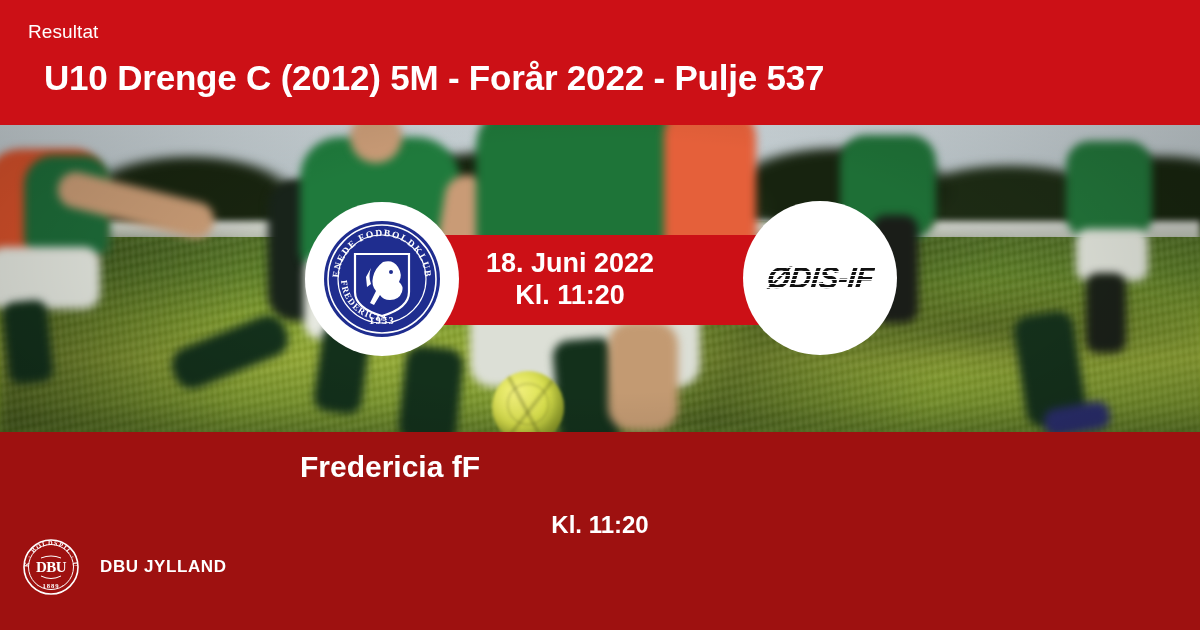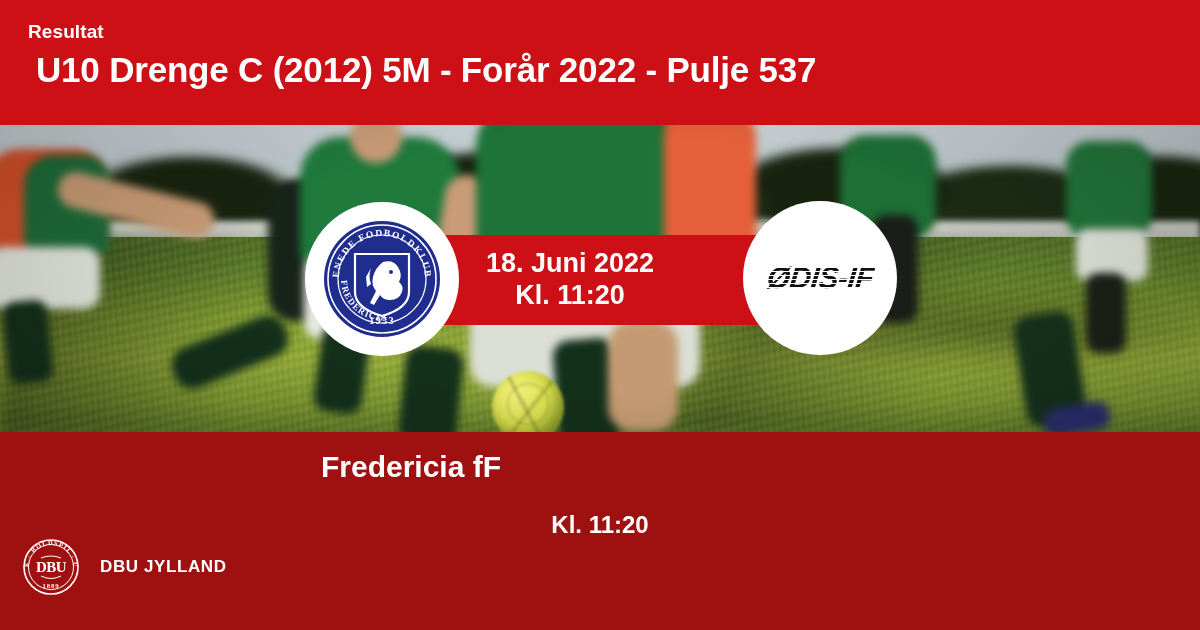"Resultat" .header-kicker { font-weight: bold -> normal }
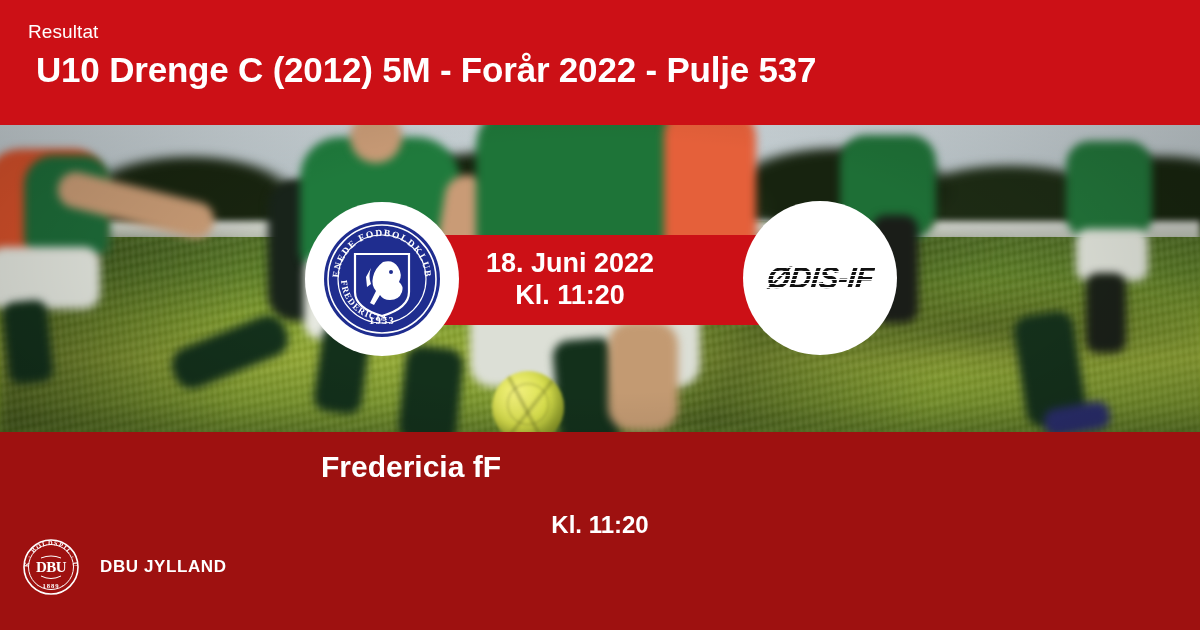"U10 Drenge C (2012) 5M" .header-title { margin: 8px -> 16px }
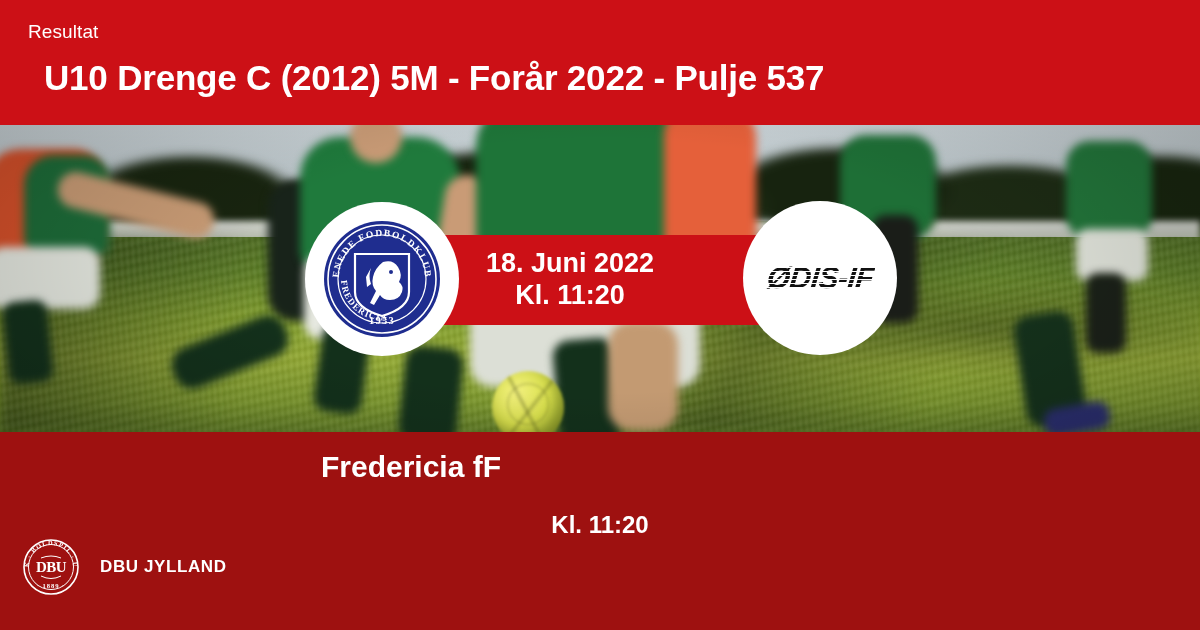"Fredericia fF" .team-names { padding-left: 21px -> none }
